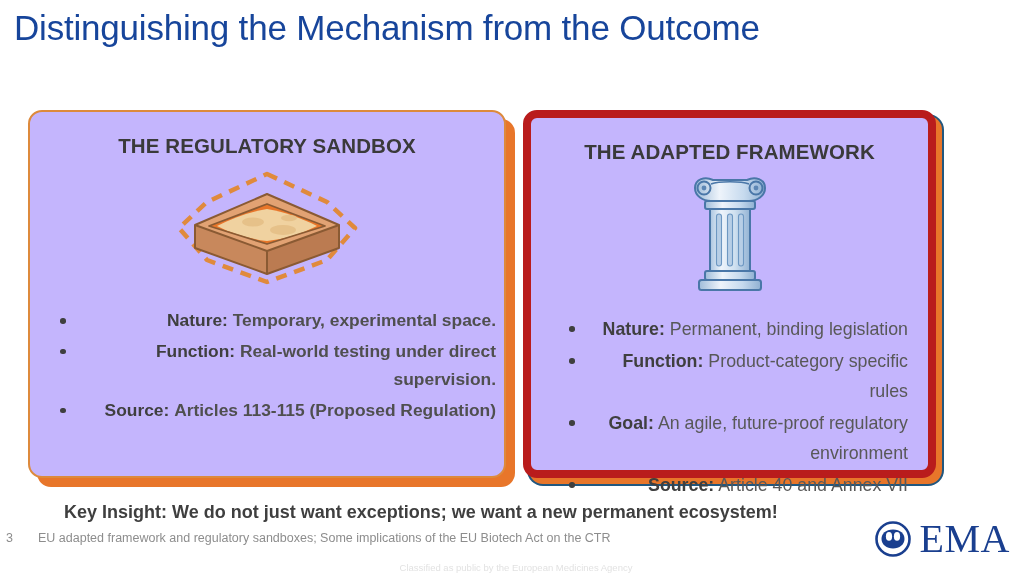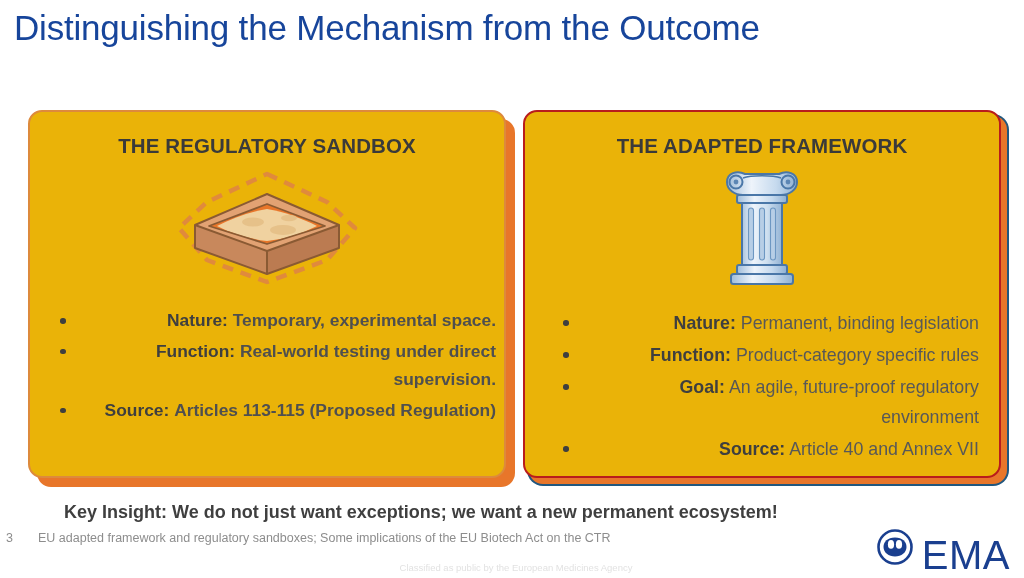"THE REGULATORY SANDBOX" .card { background: #eab308 -> #c4b5fd }
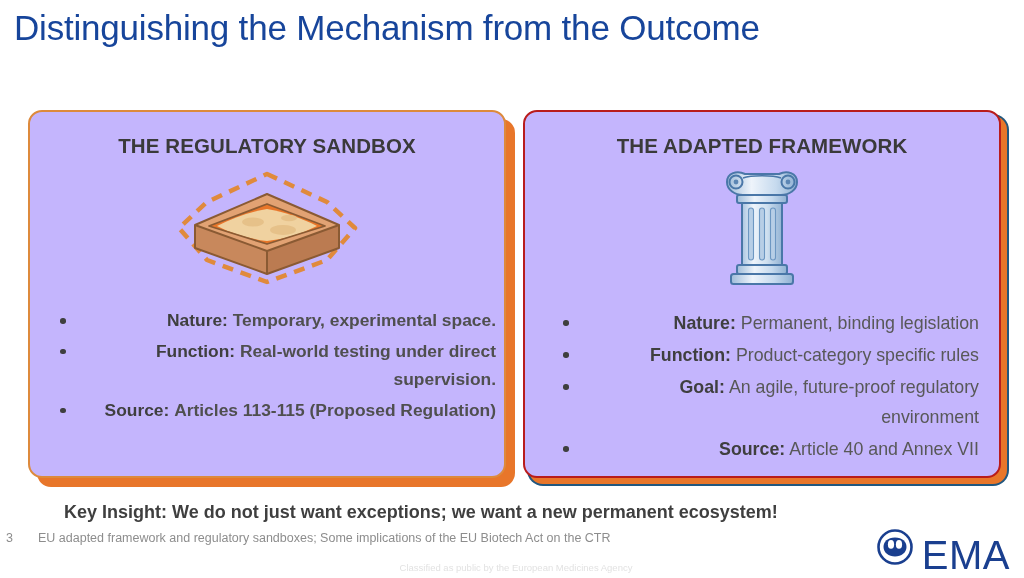"THE ADAPTED FRAMEWORK" #card-framework { border: 2px solid #b91c1c -> 8px solid #b91c1c; width: 478px -> 413px }
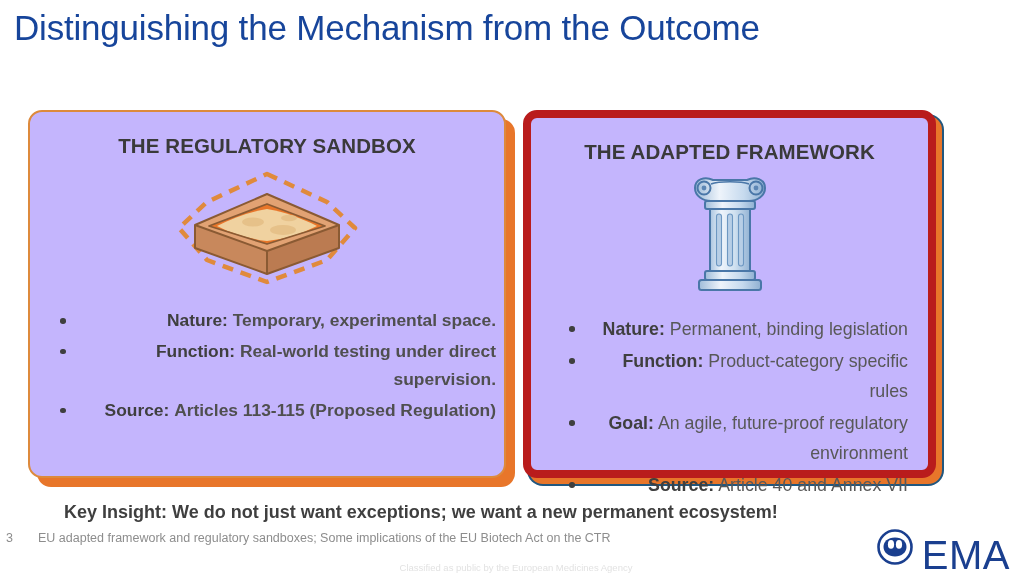"EMA" #ema-wordmark { font-family: Liberation Sans, sans-serif -> Liberation Serif, serif; margin-top: 16px -> none }
